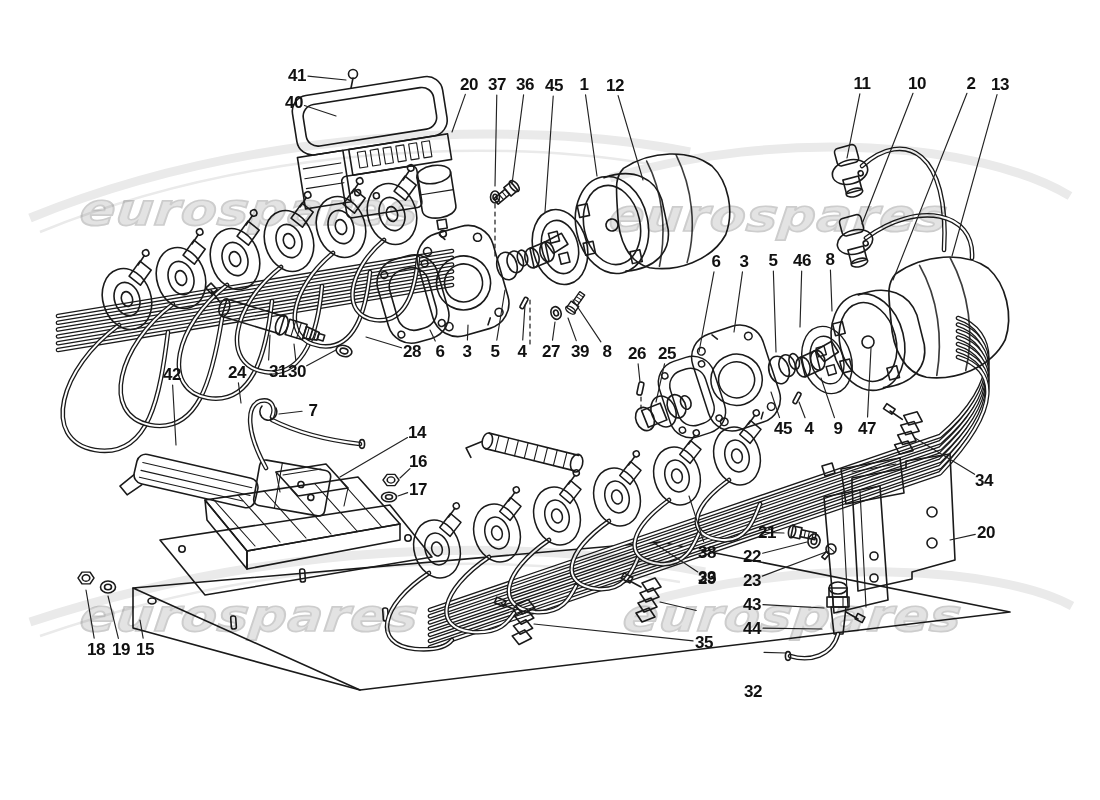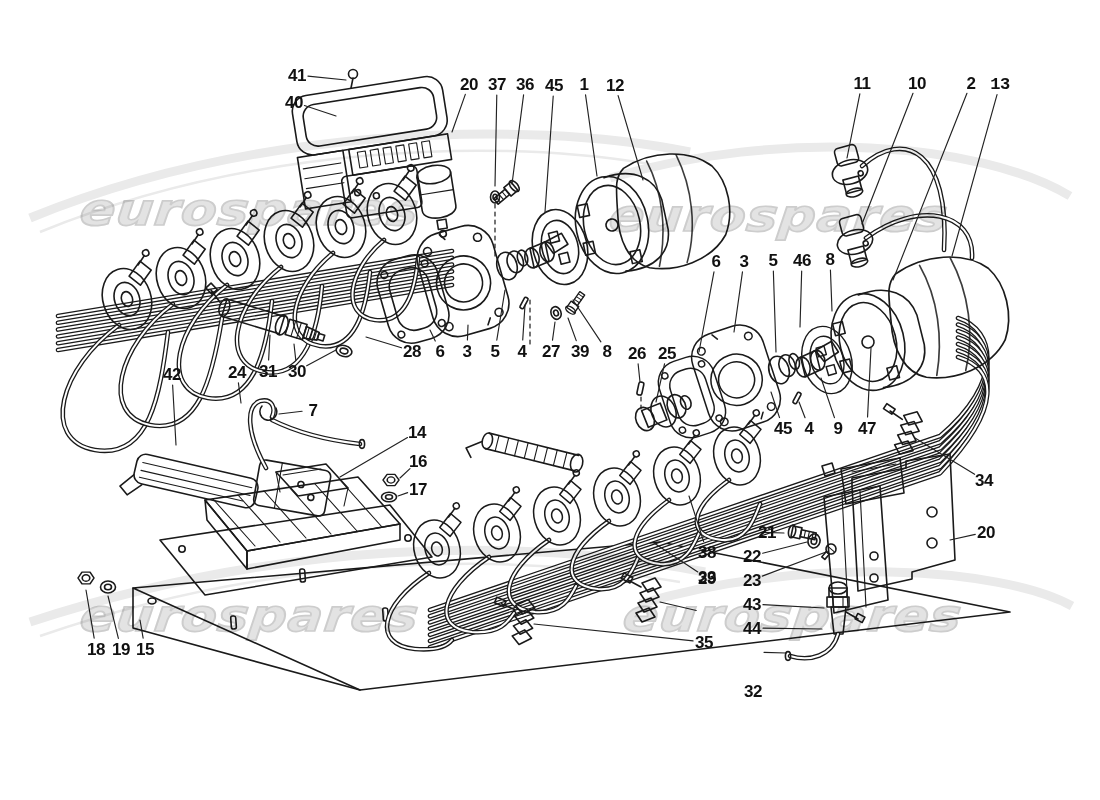"13" div.plabel { font-family: Liberation Mono, monospace -> none }
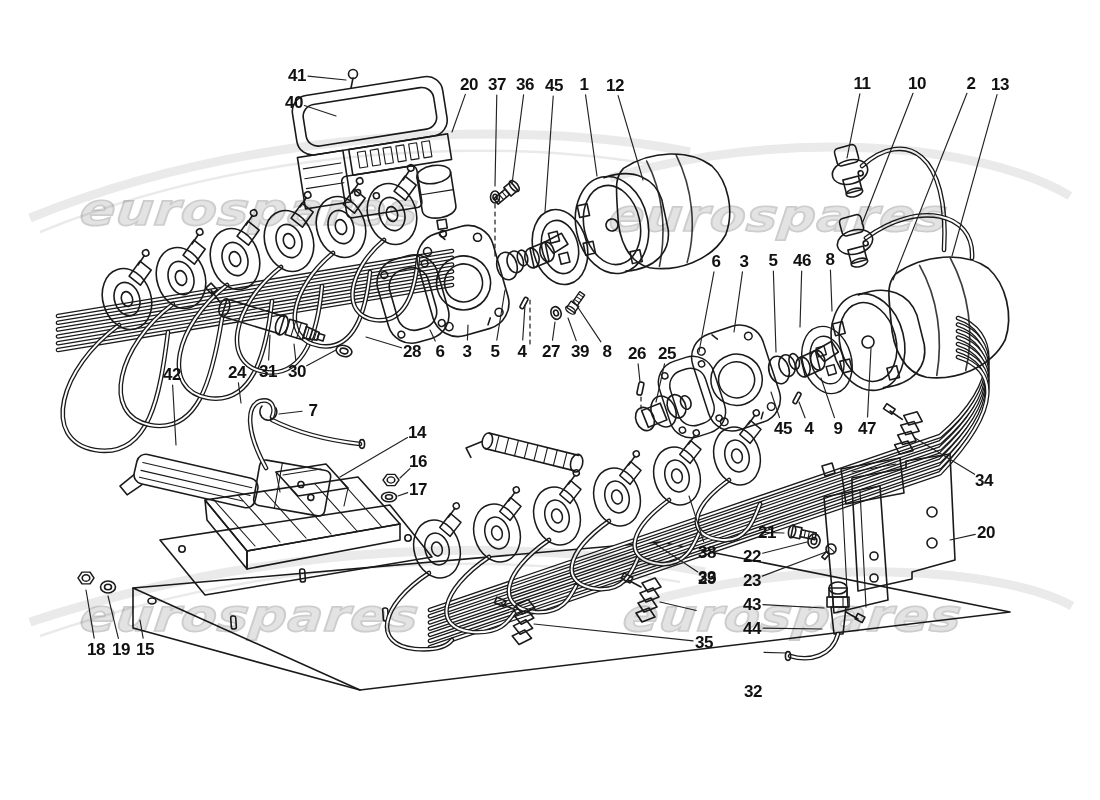"31" div.plabel { left: 268px -> 278px }
